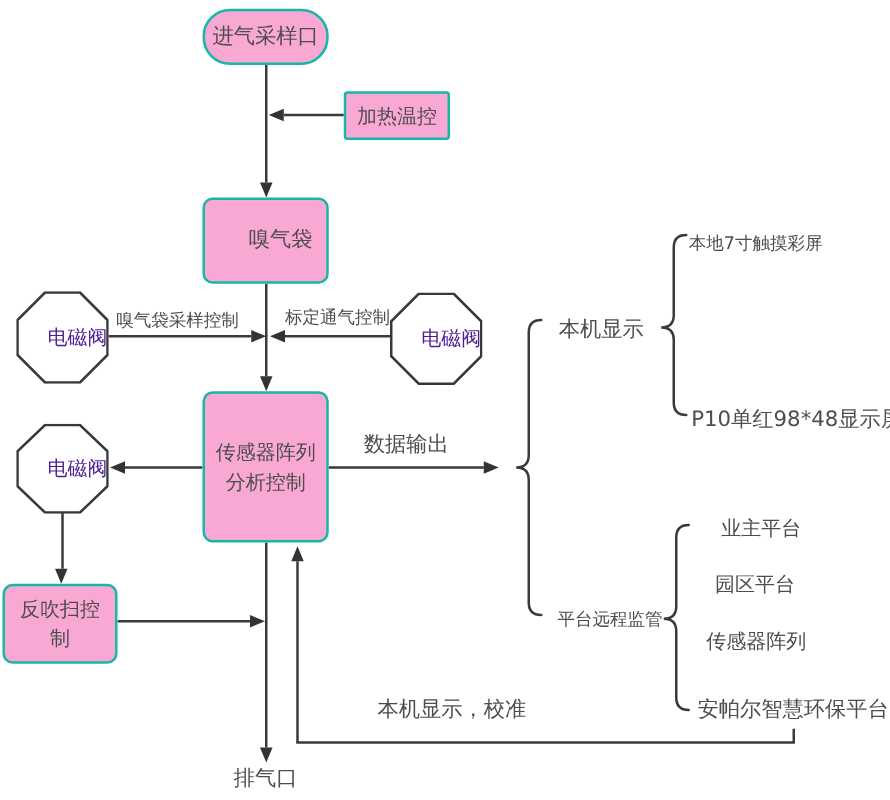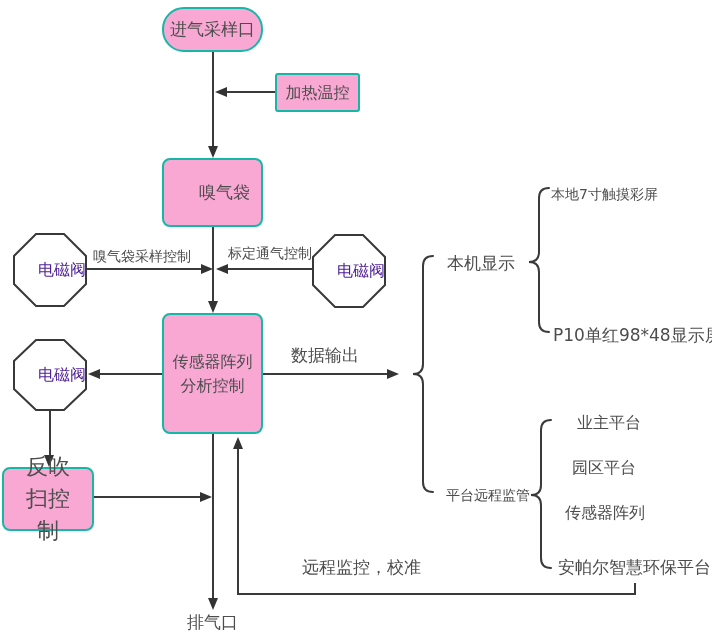"反吹扫控制" div.node { font-size: 22px -> 16px }
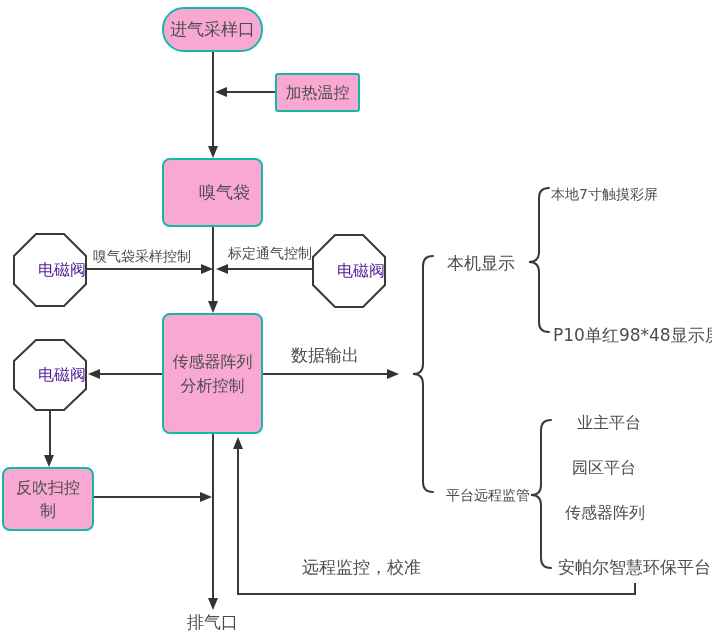"远程监控，校准" div.lbl { text: 远程监控 -> 本机显示 }
